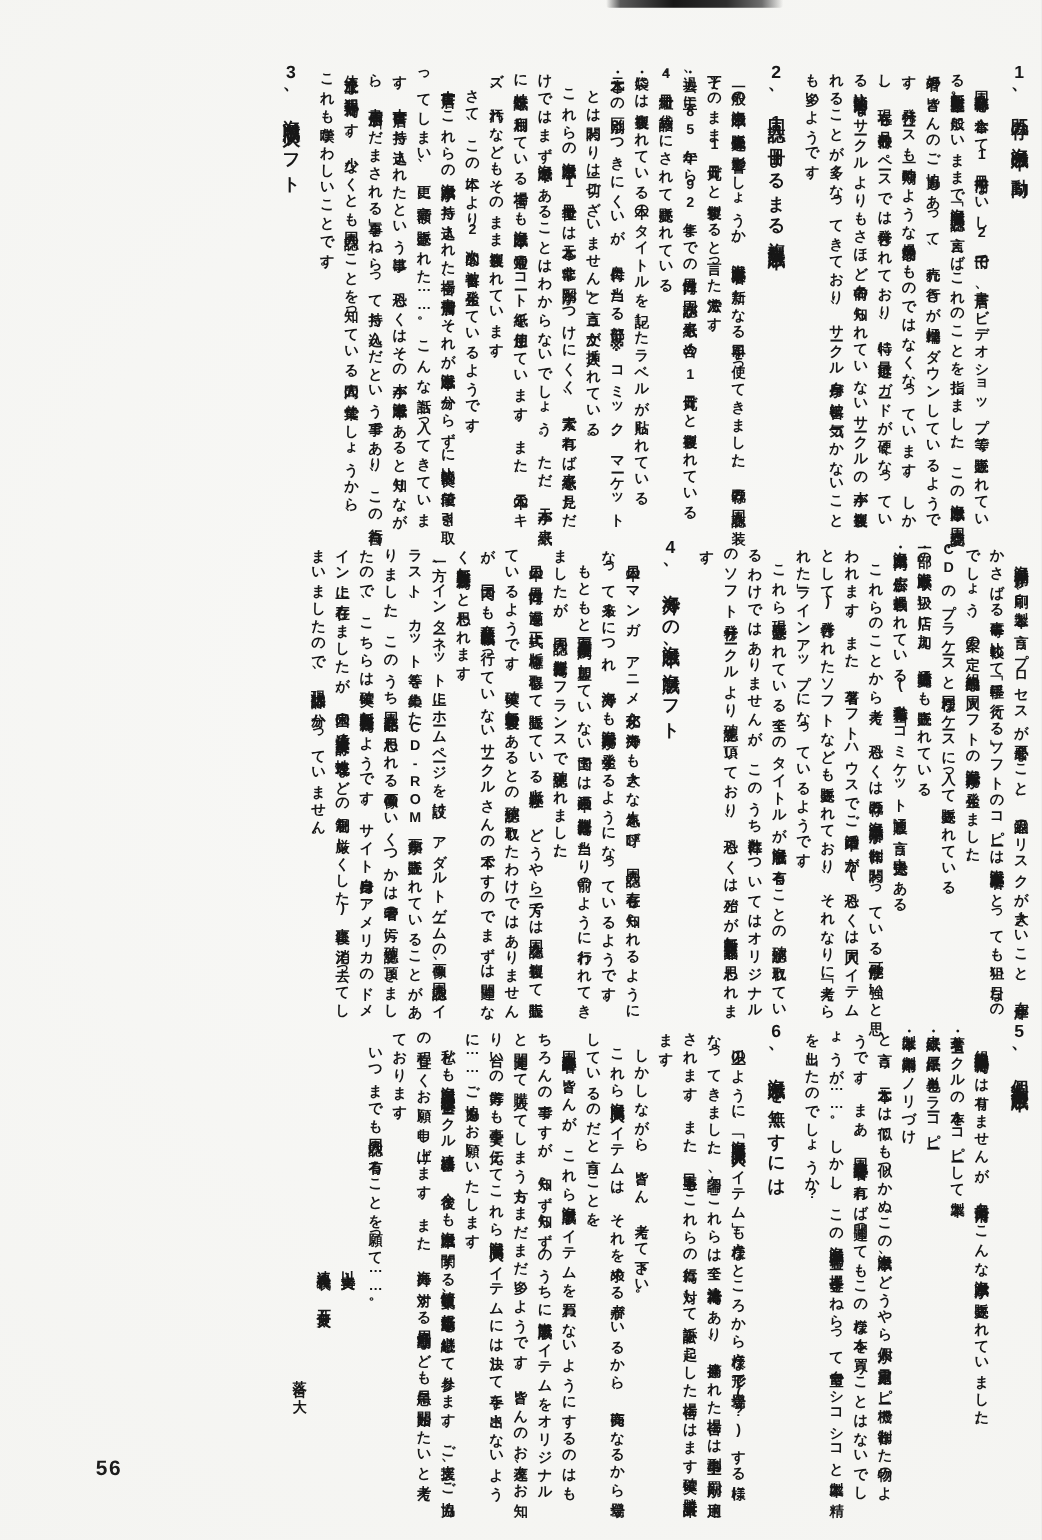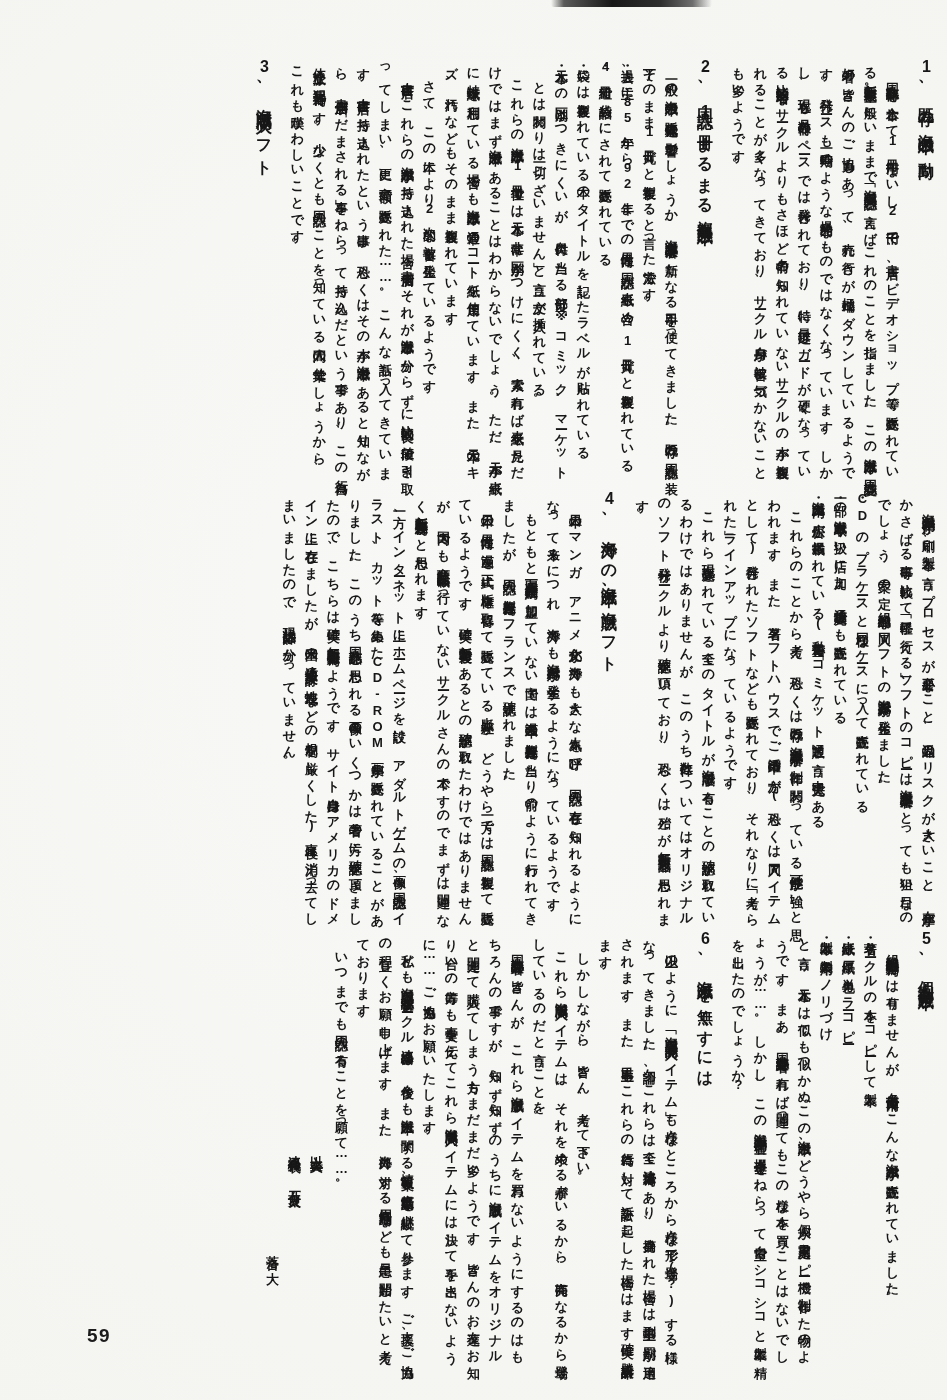"59" div.page-number { text: 59 -> 56 }
